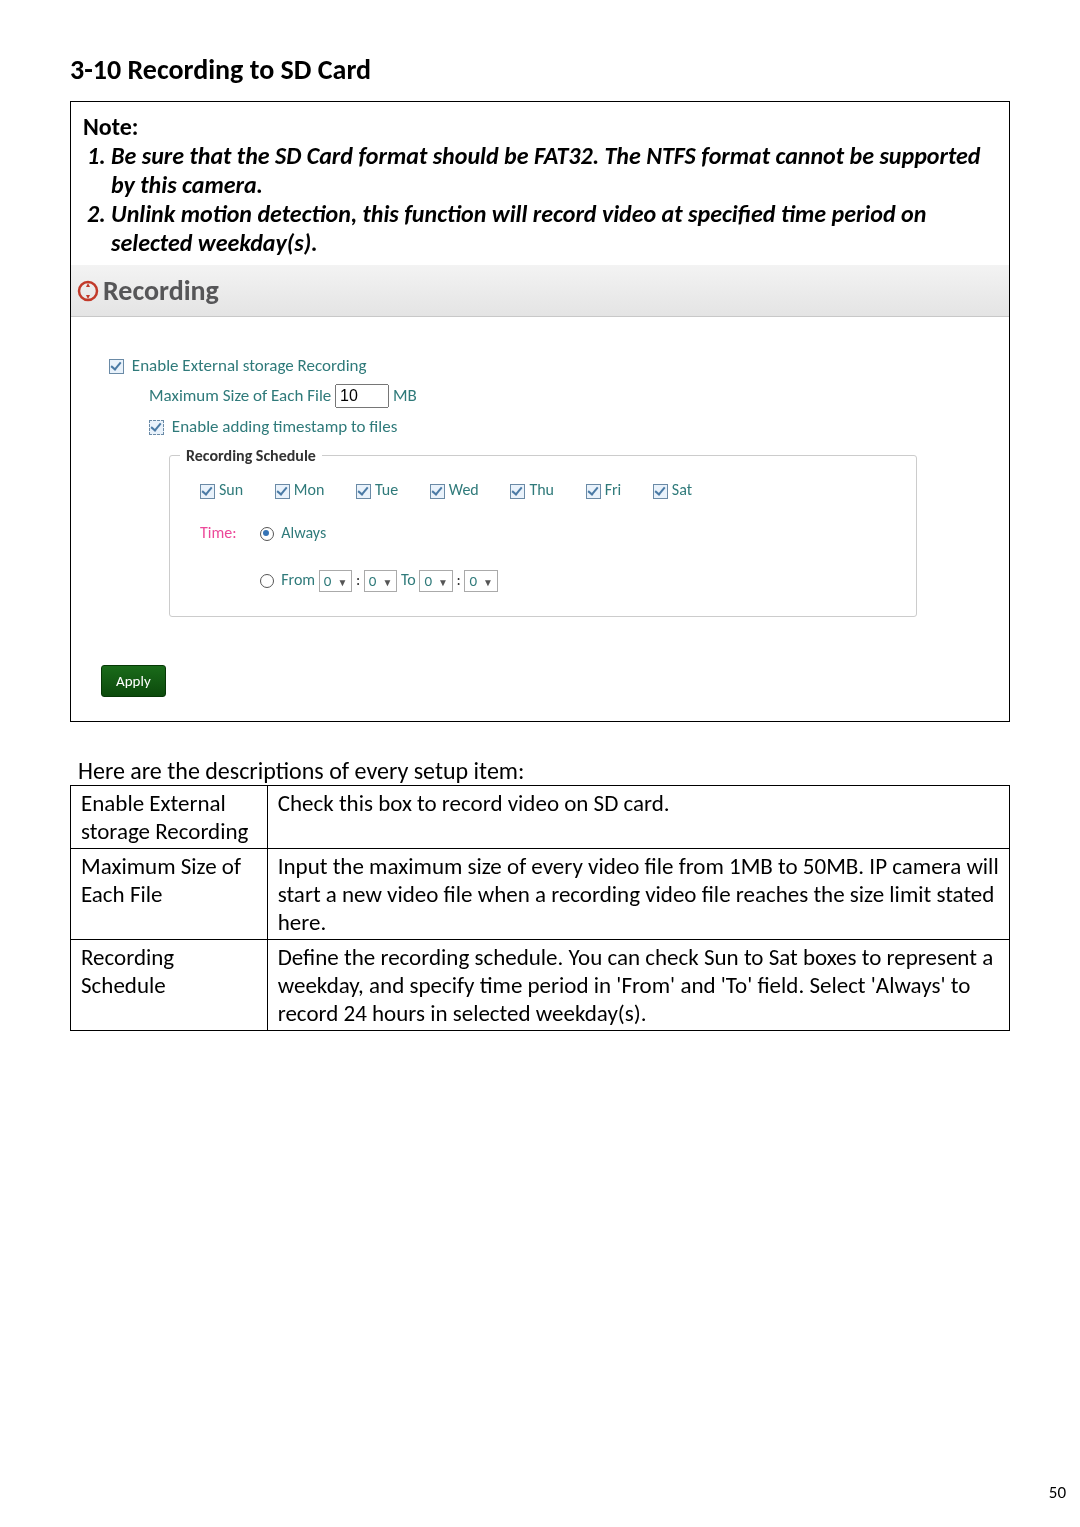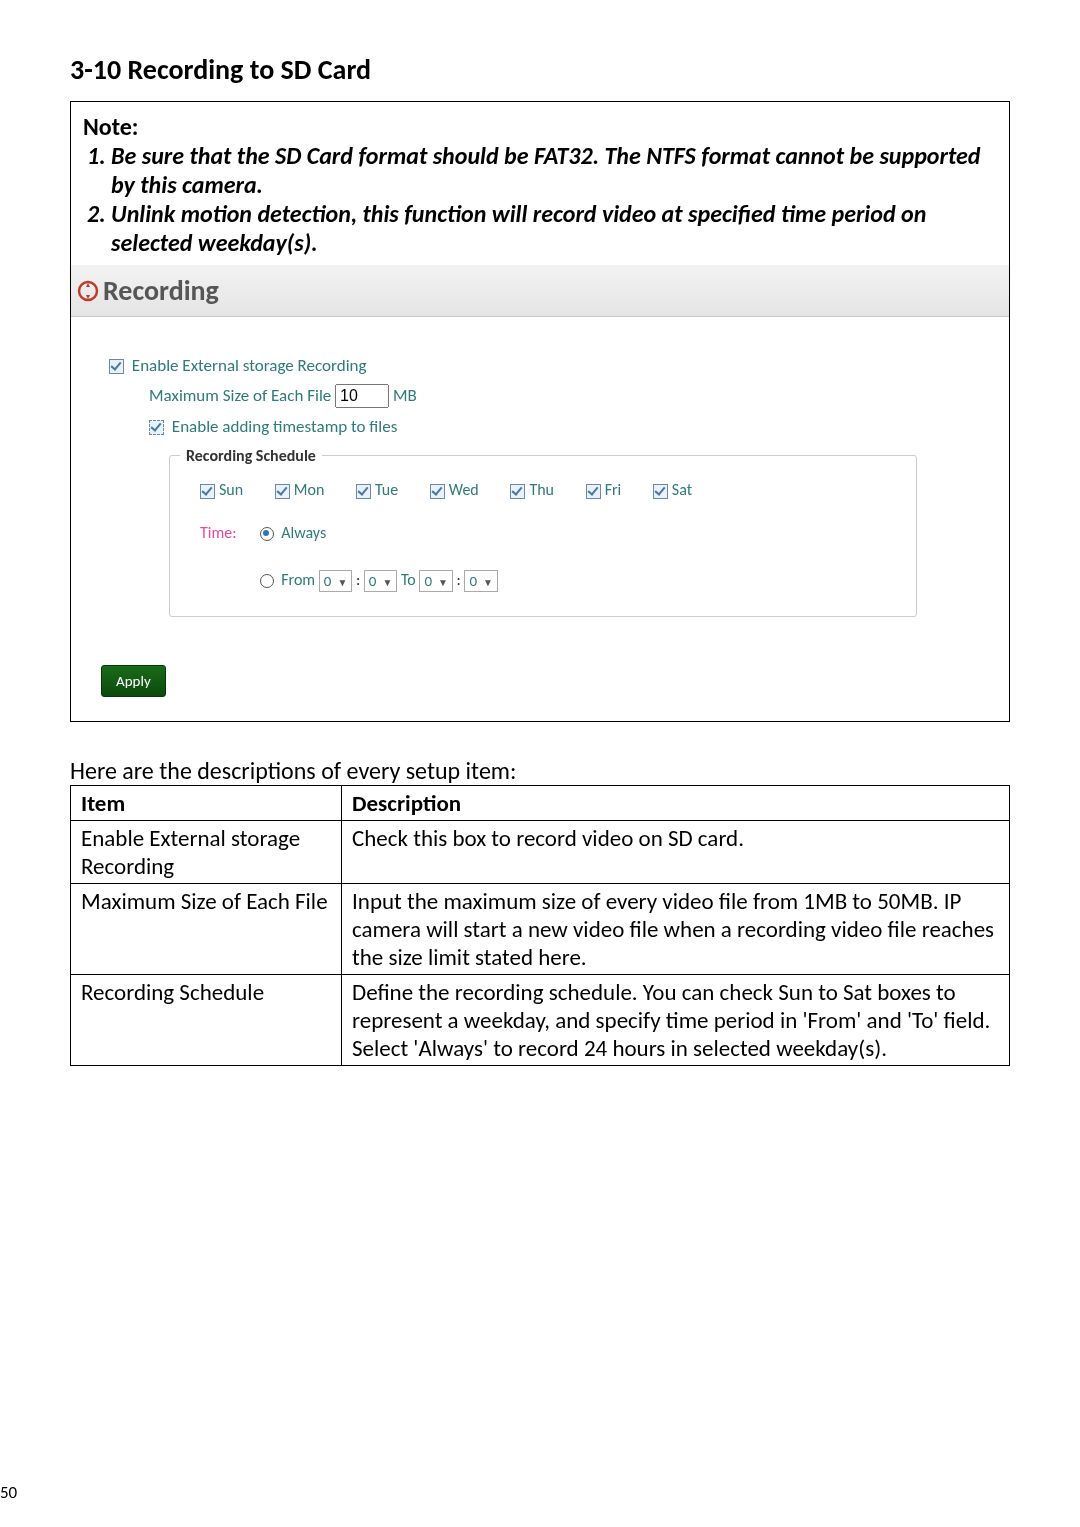"Here are the descriptions of" .intro { margin: 34px 0 0 0 -> 34px 0 0 8px }
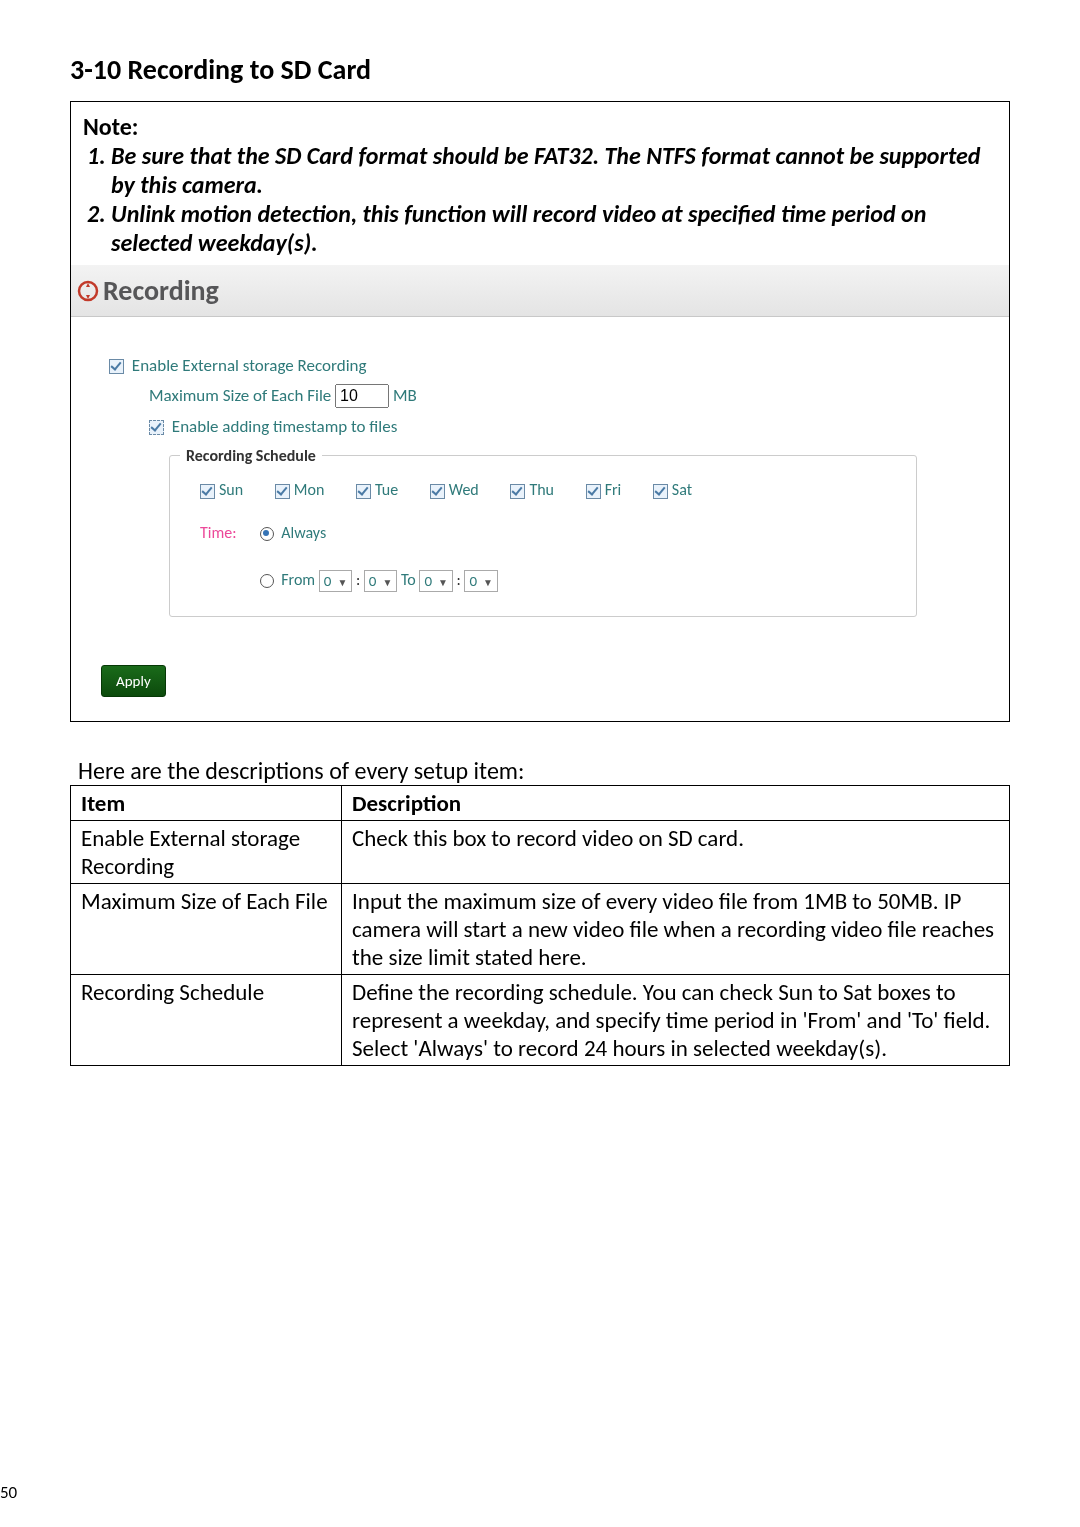"Item" tr { html: <tr> <th>Item</th> <th>Description</th> </tr> -> none }
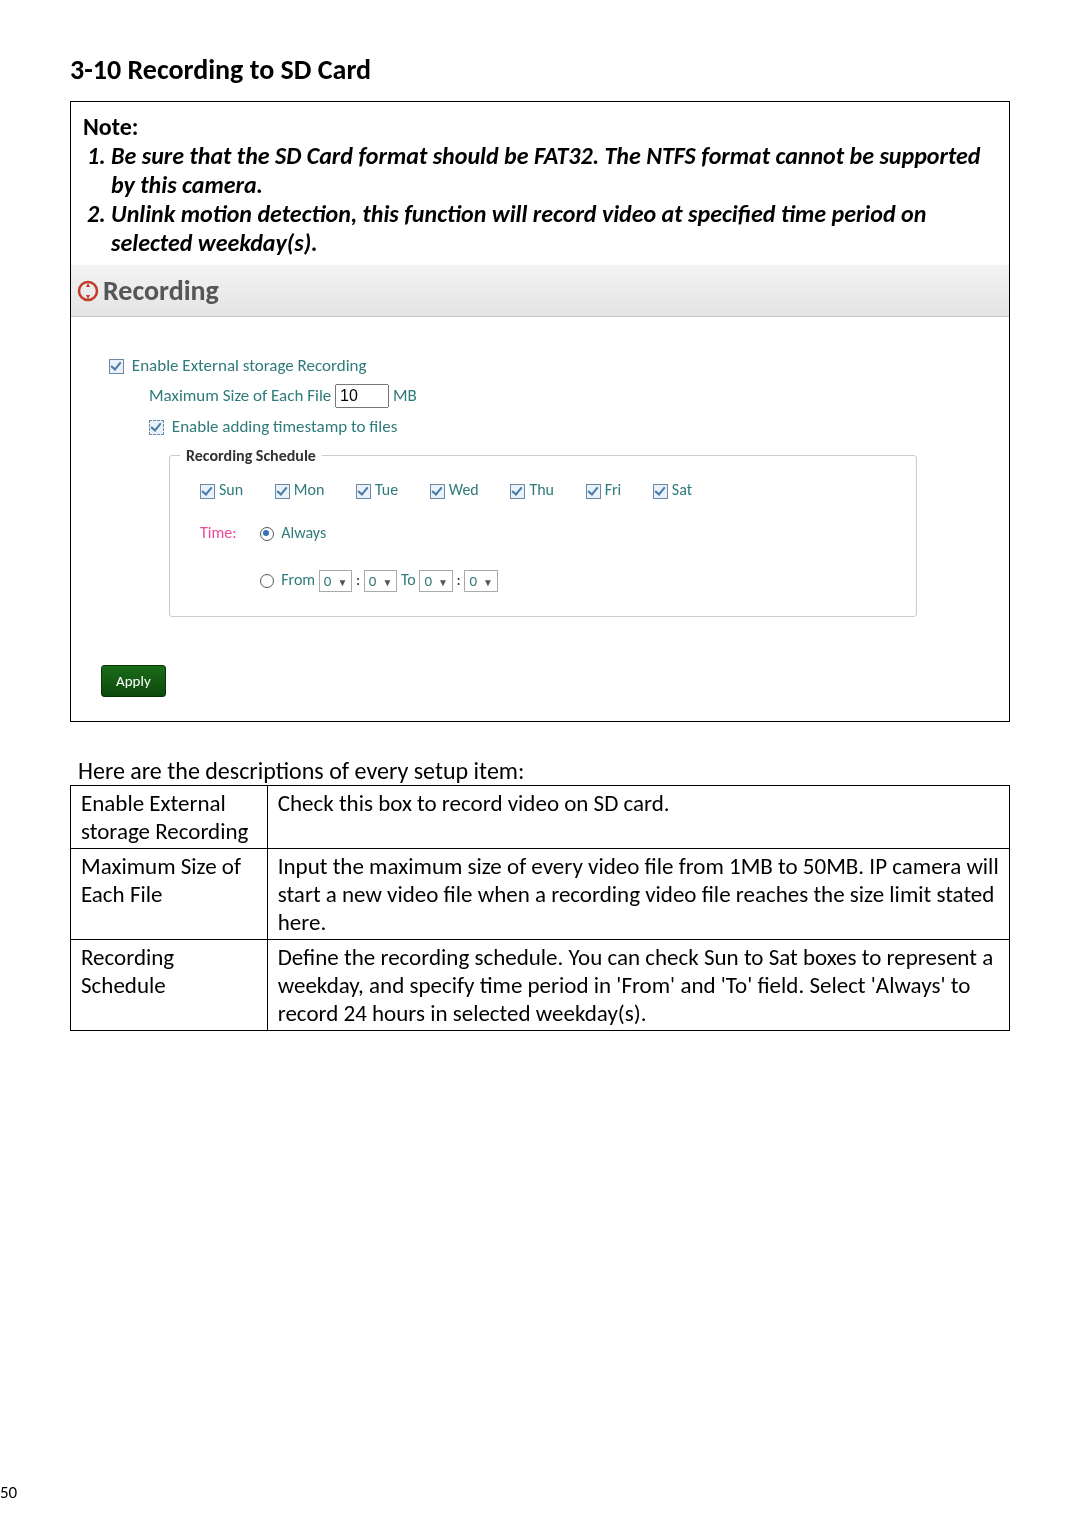"50" .page-number { right: 0 -> 14px; text-align: left -> right }
